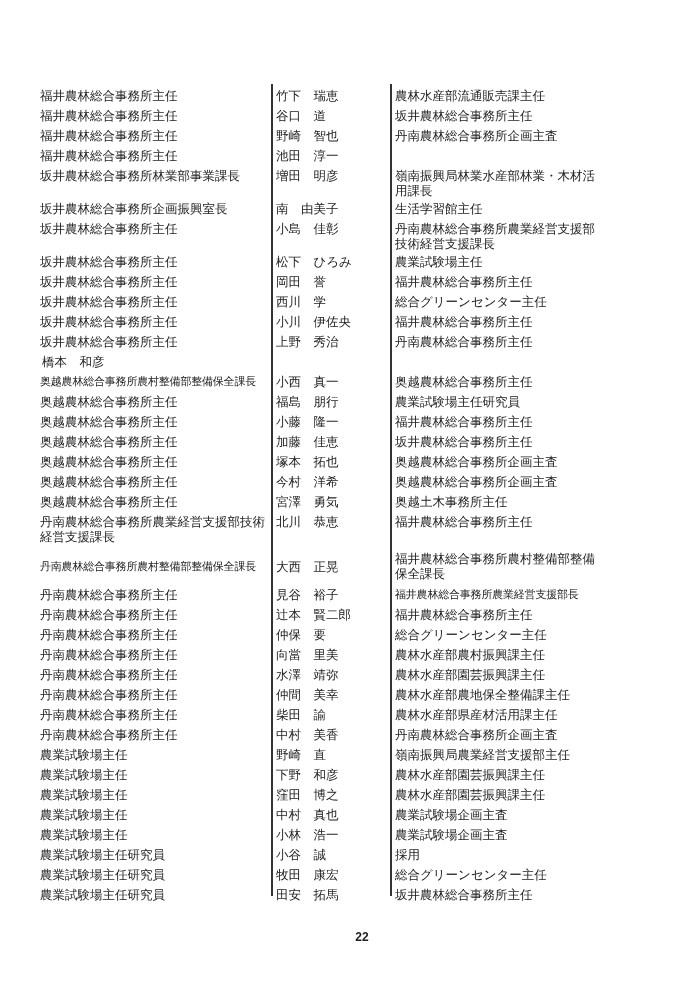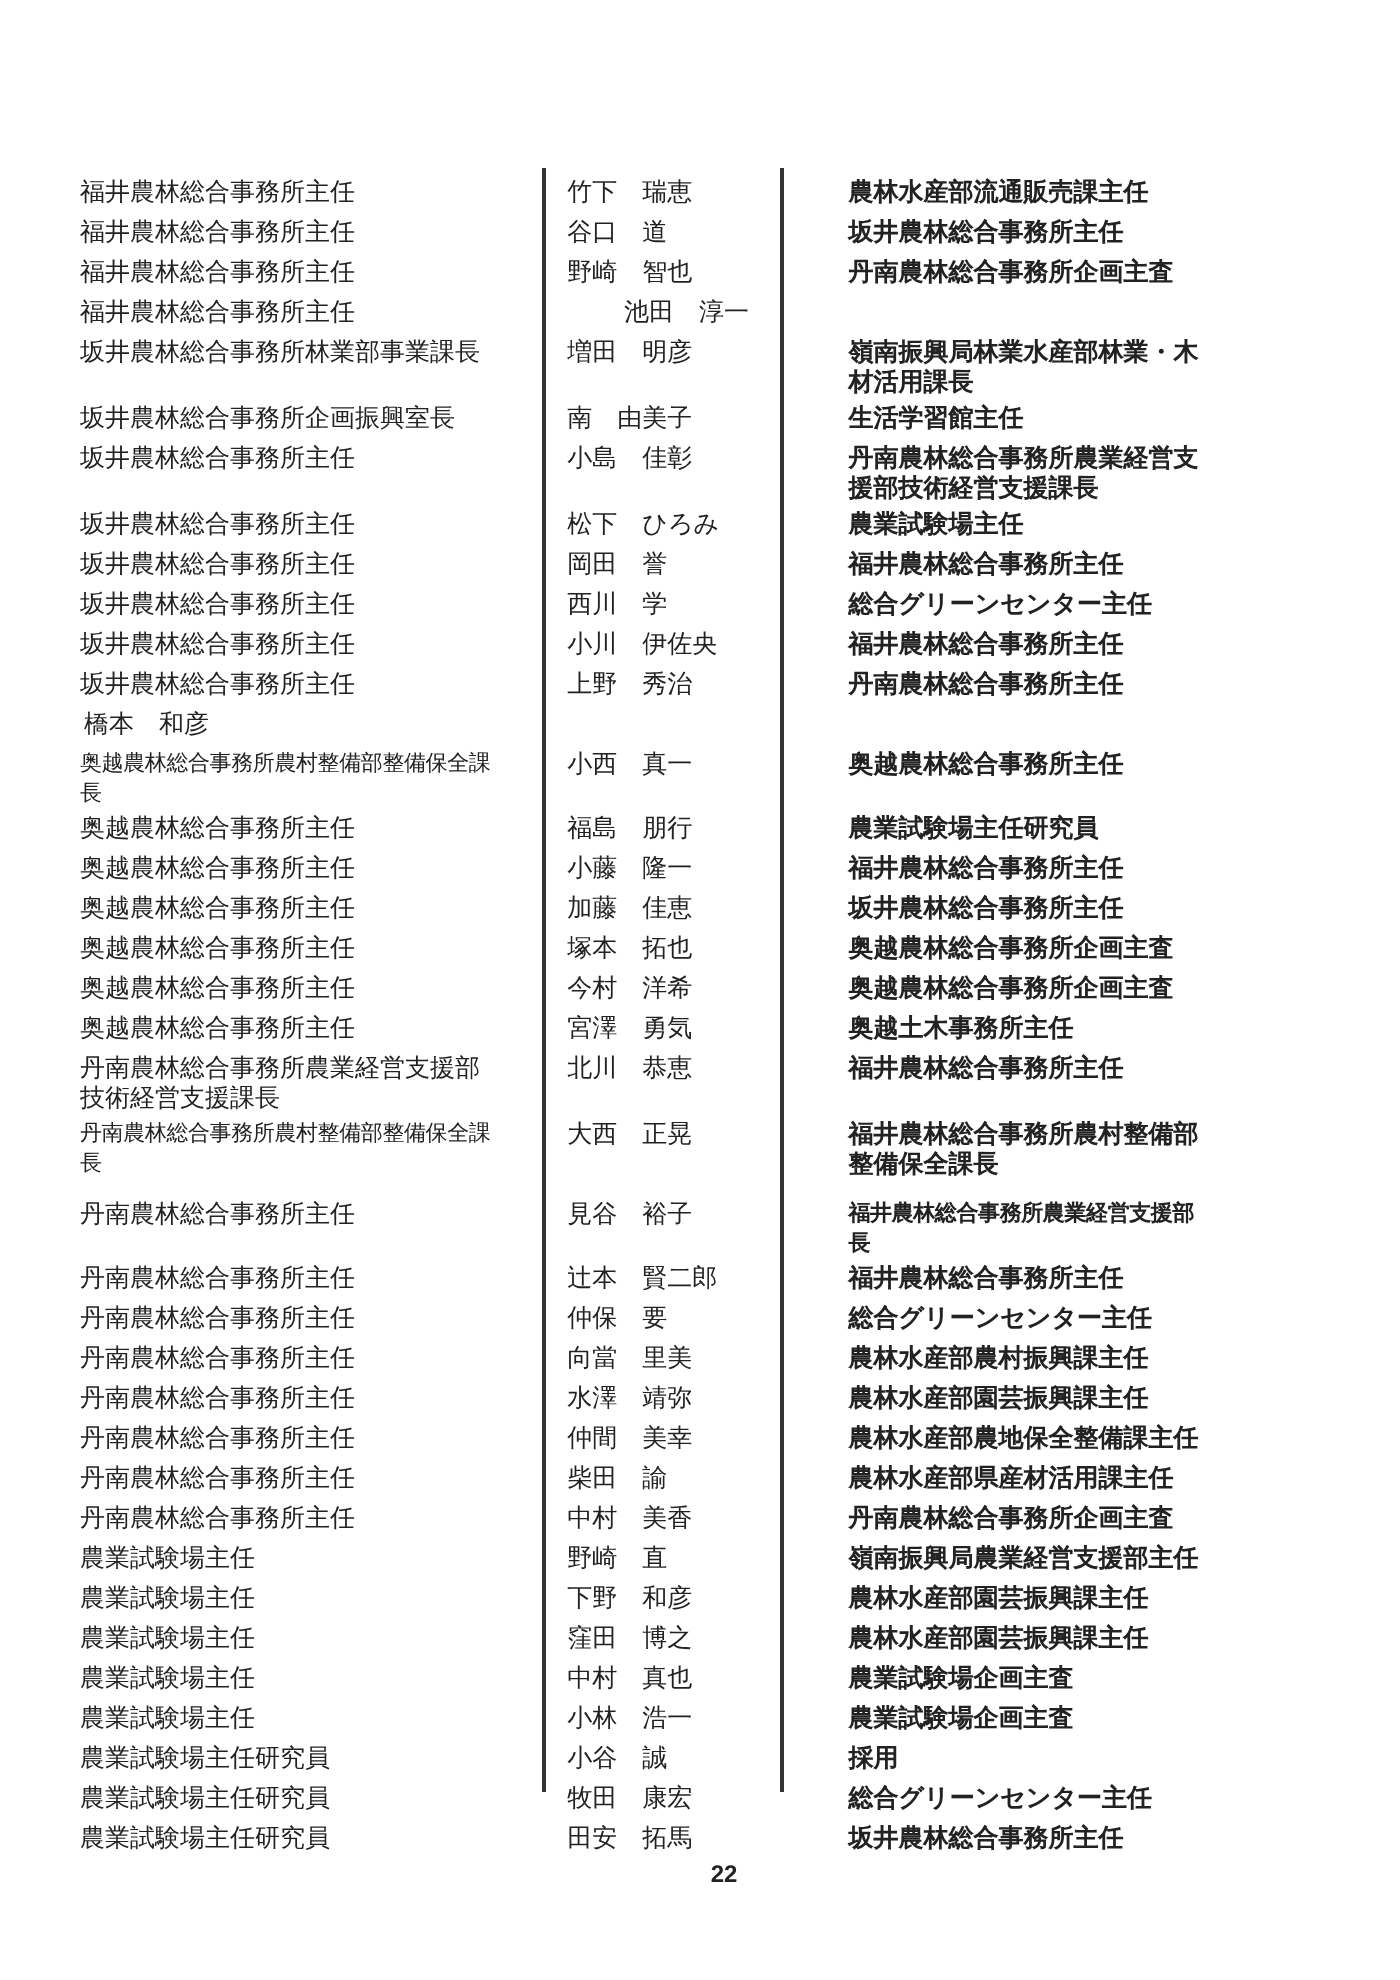"福井農林総合事務所主任" .row { gap: 36px -> none }
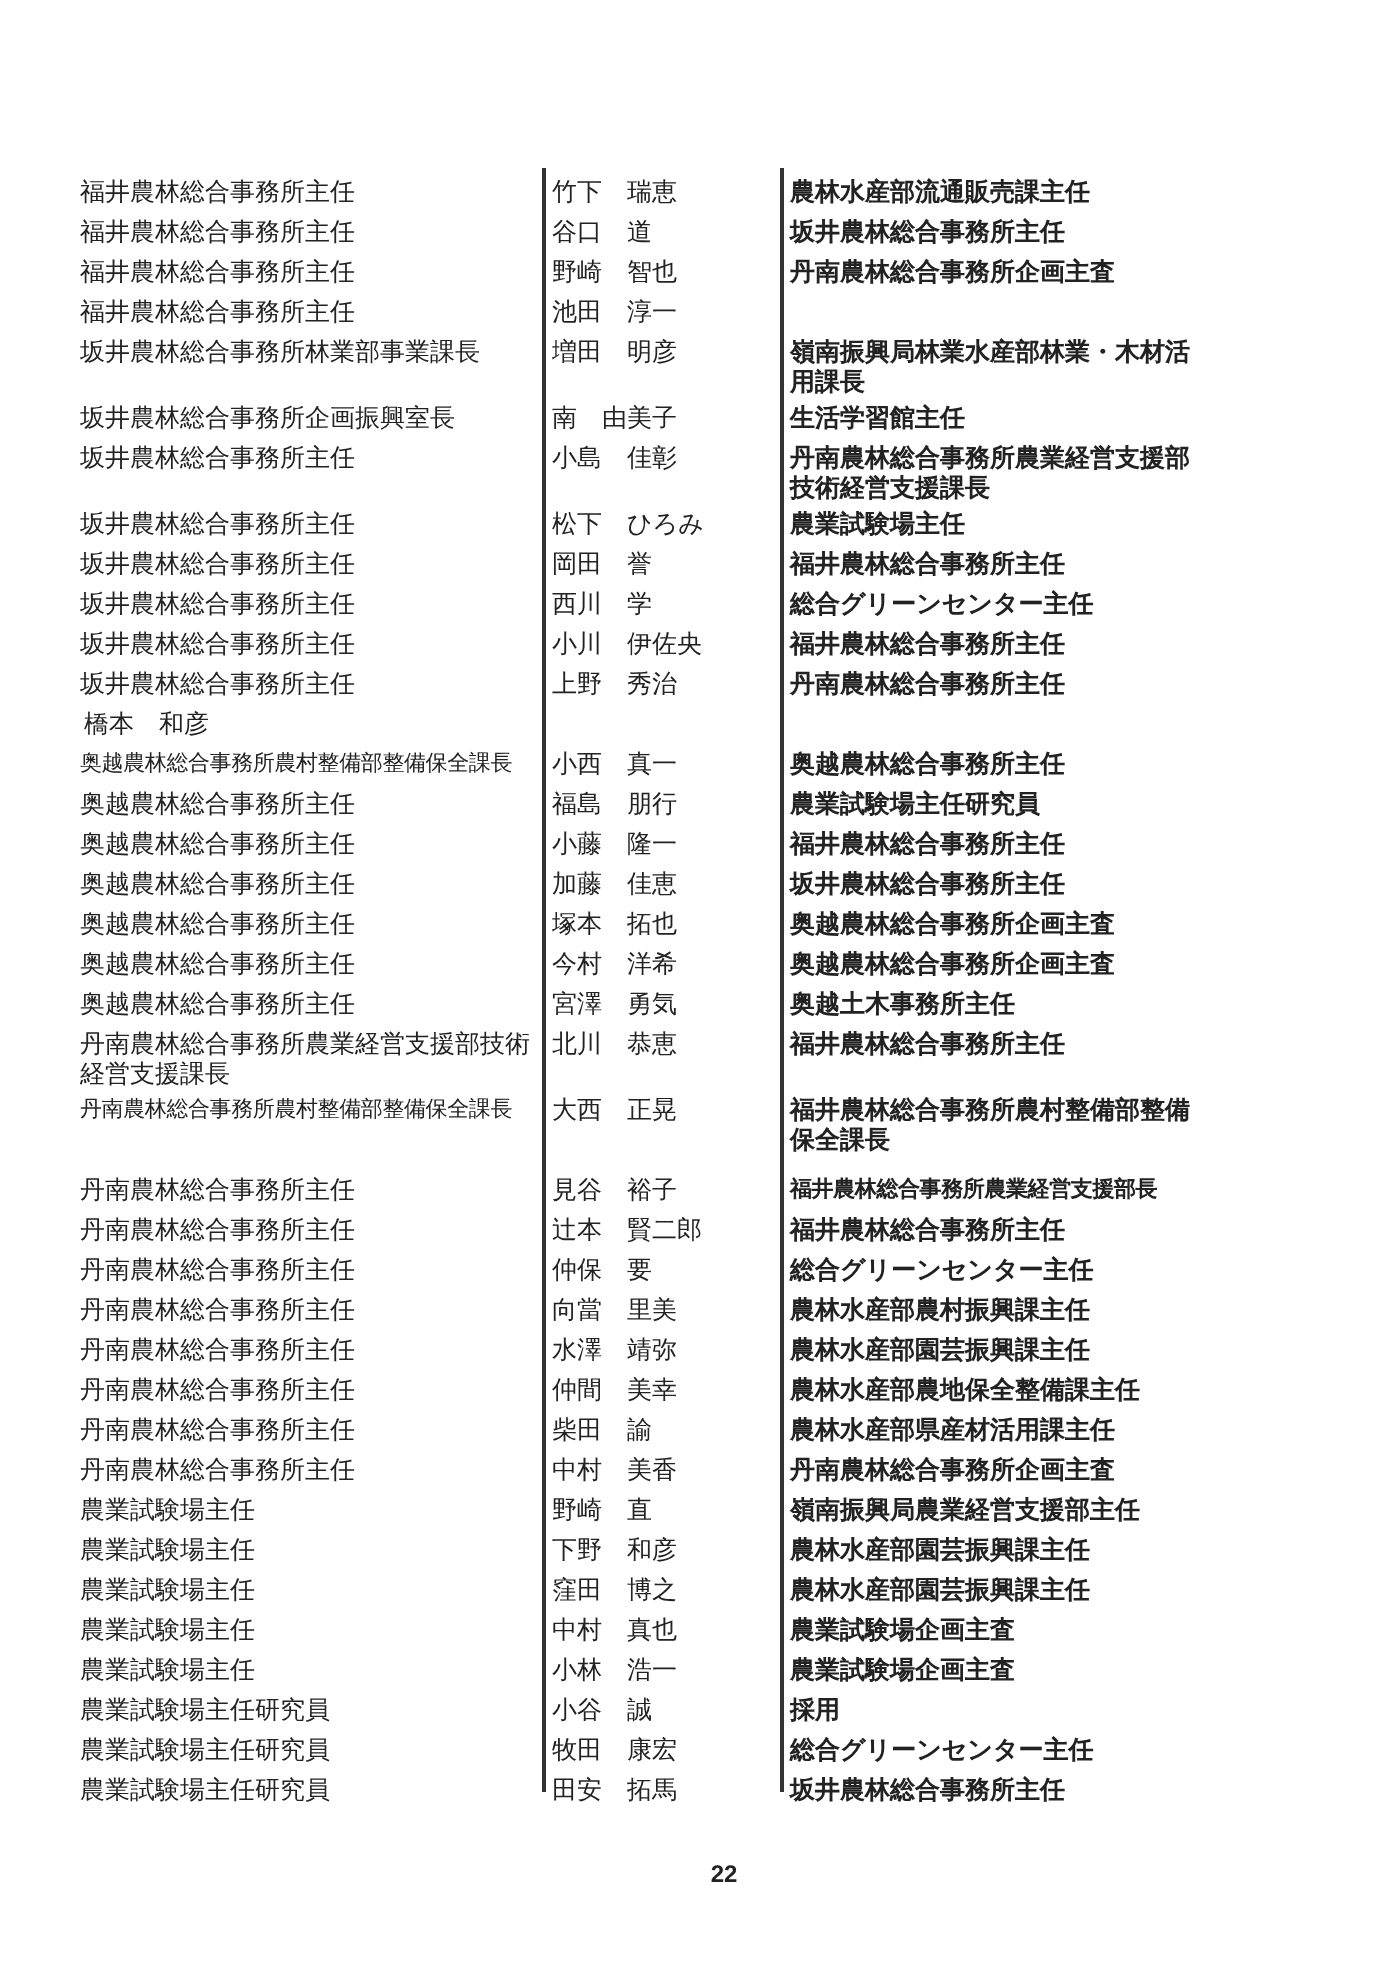"農林水産部流通販売課主任" .row .c3 { font-weight: bold -> none }
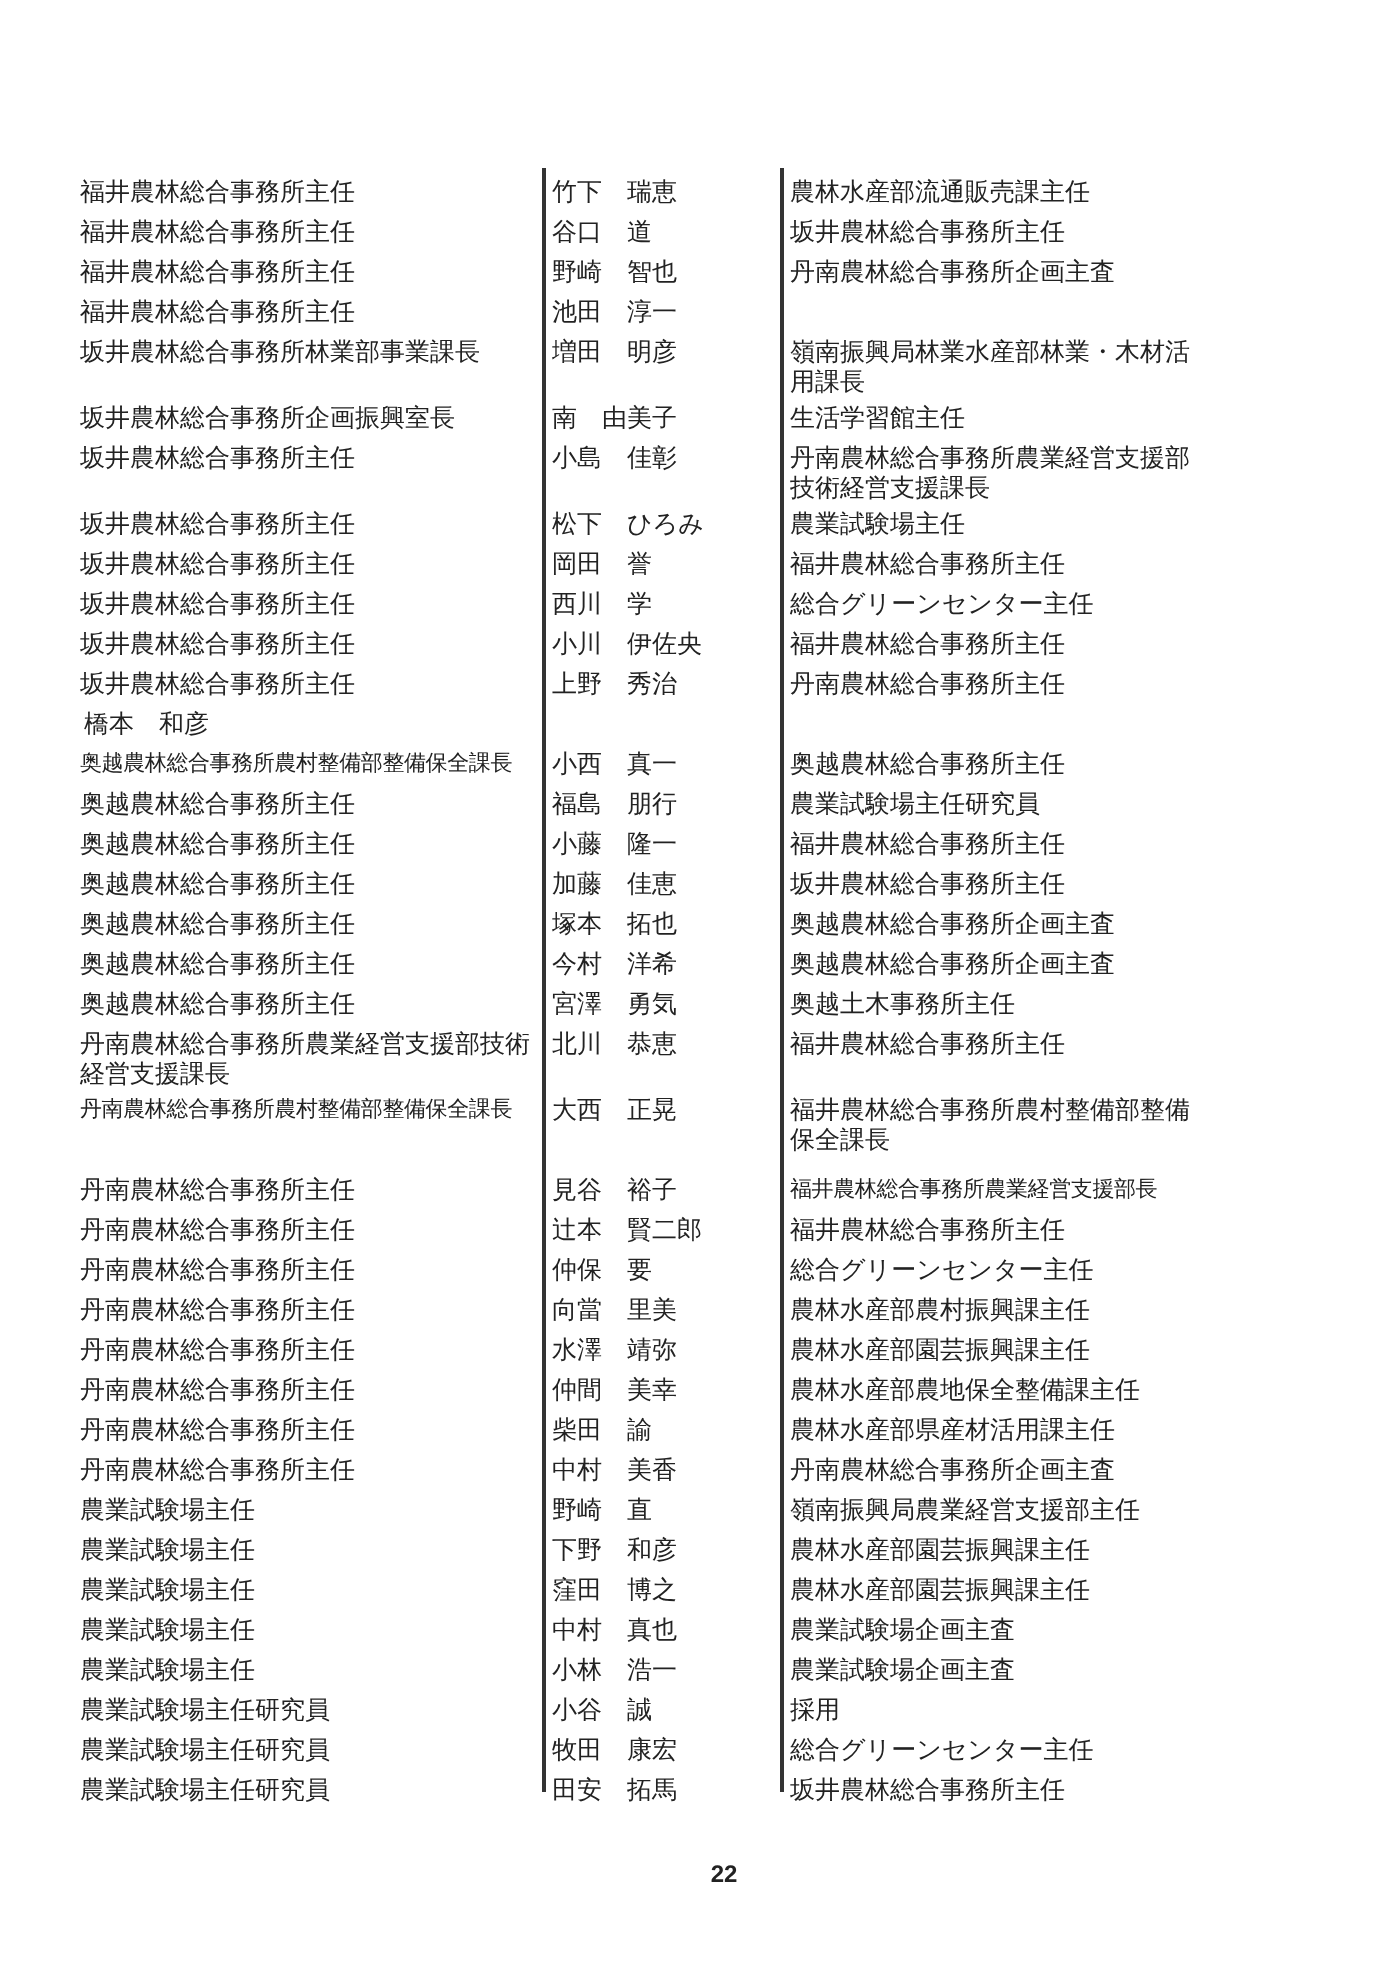"丹南農林総合事務所農村整備部整備保全課長" .row.tall2 { align-items: none -> center }
